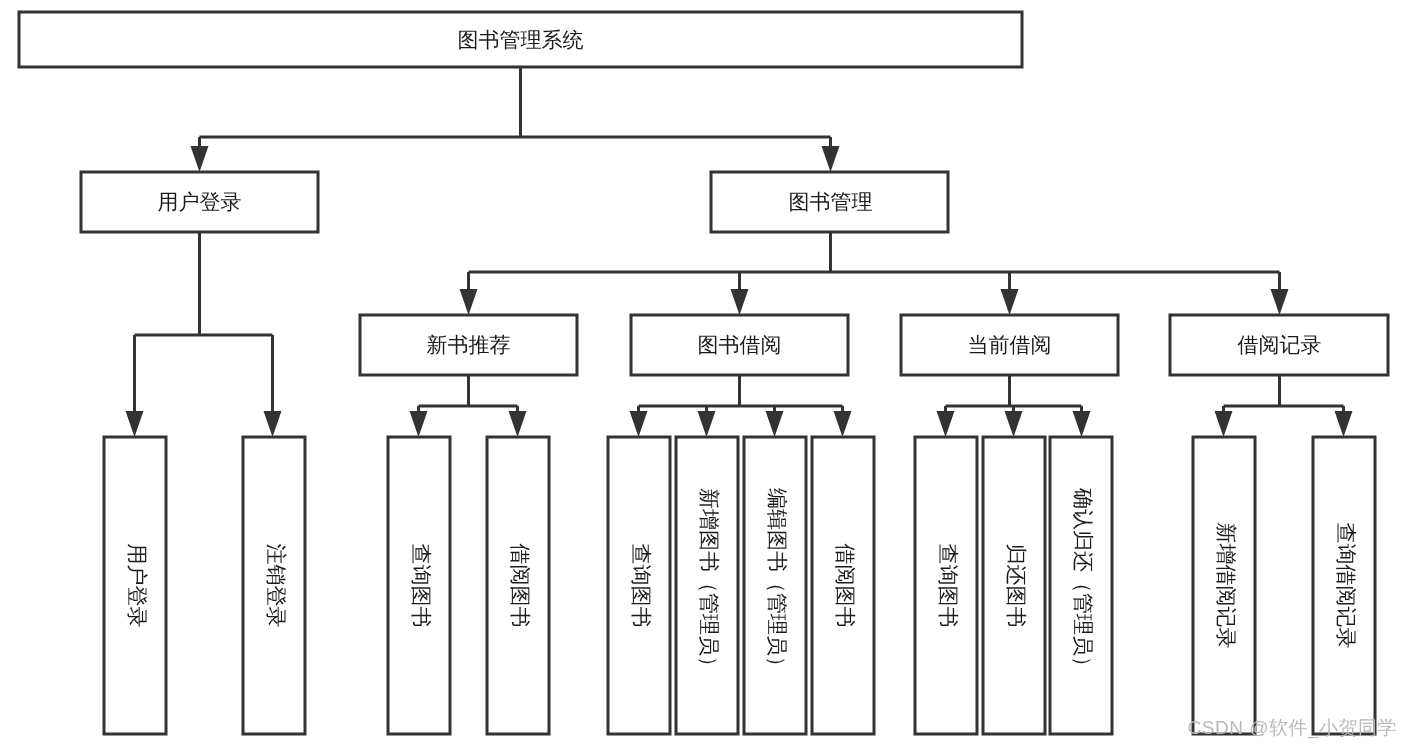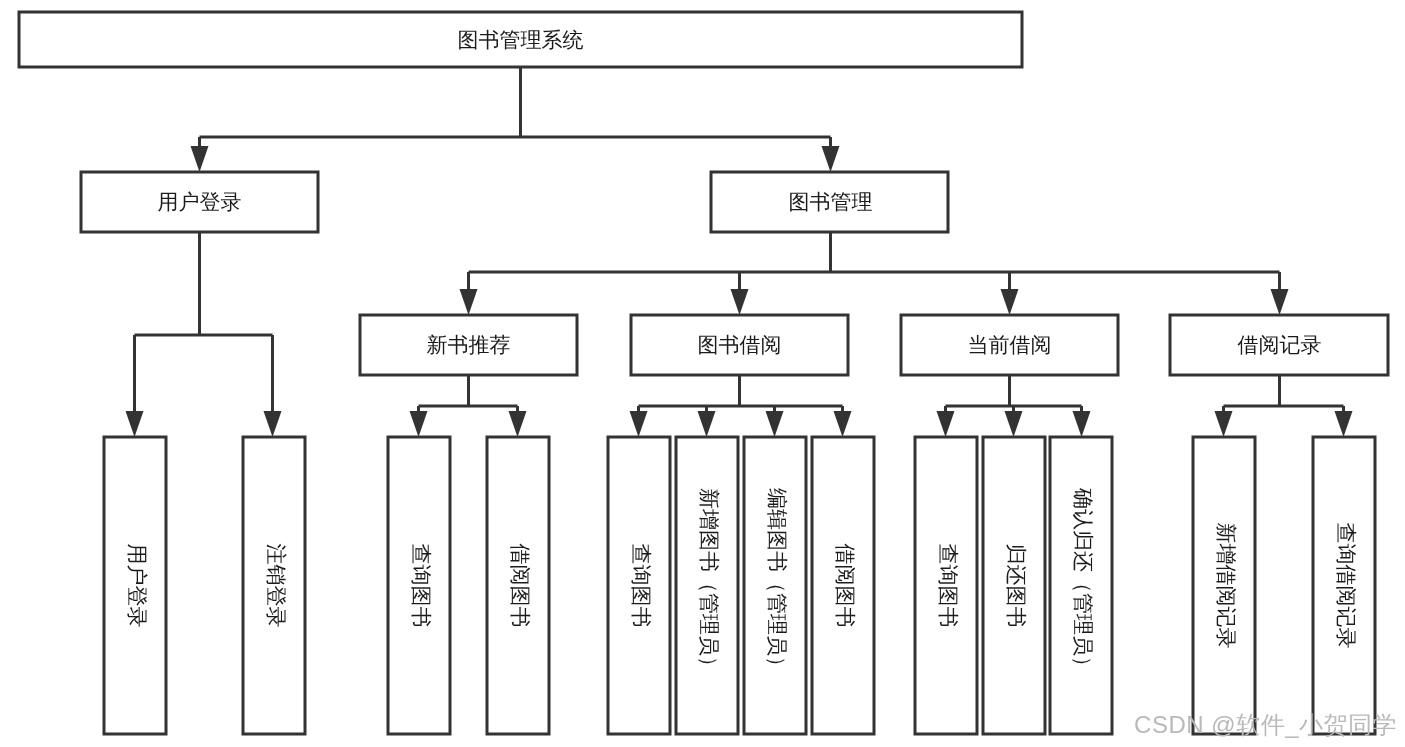"CSDN @软件_小贺同学" .watermark { font-size: 24px -> 19px }
